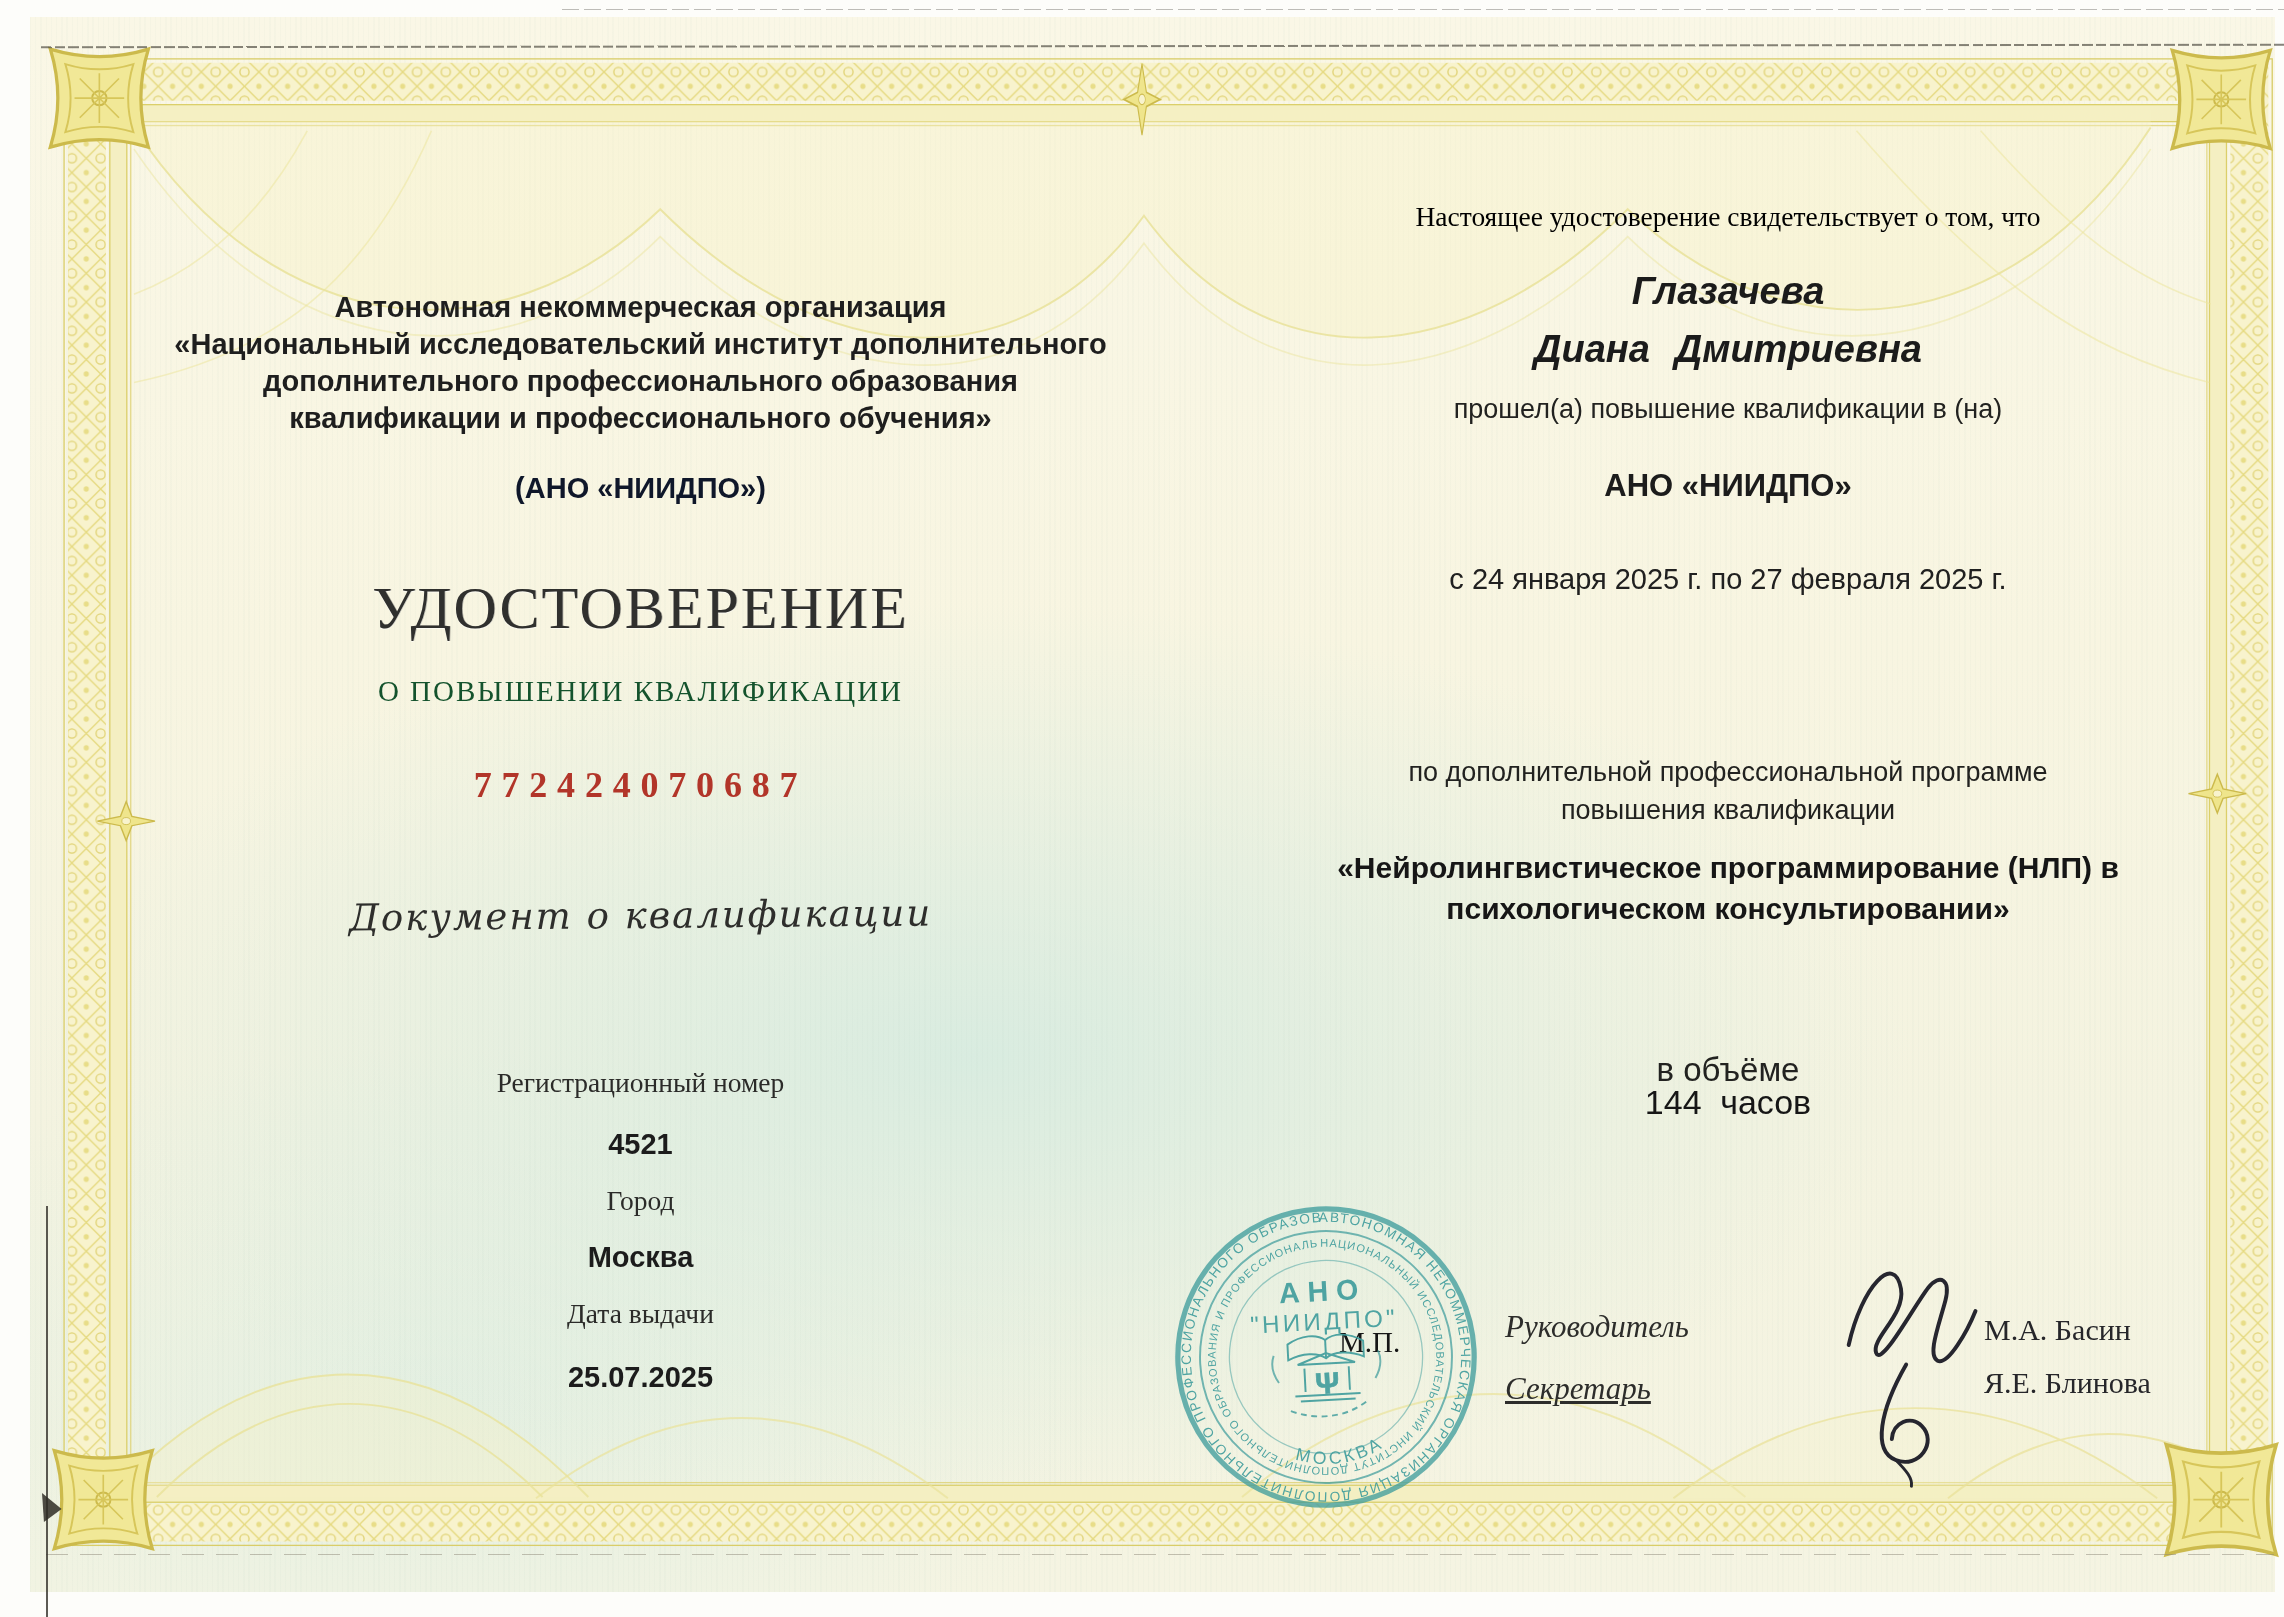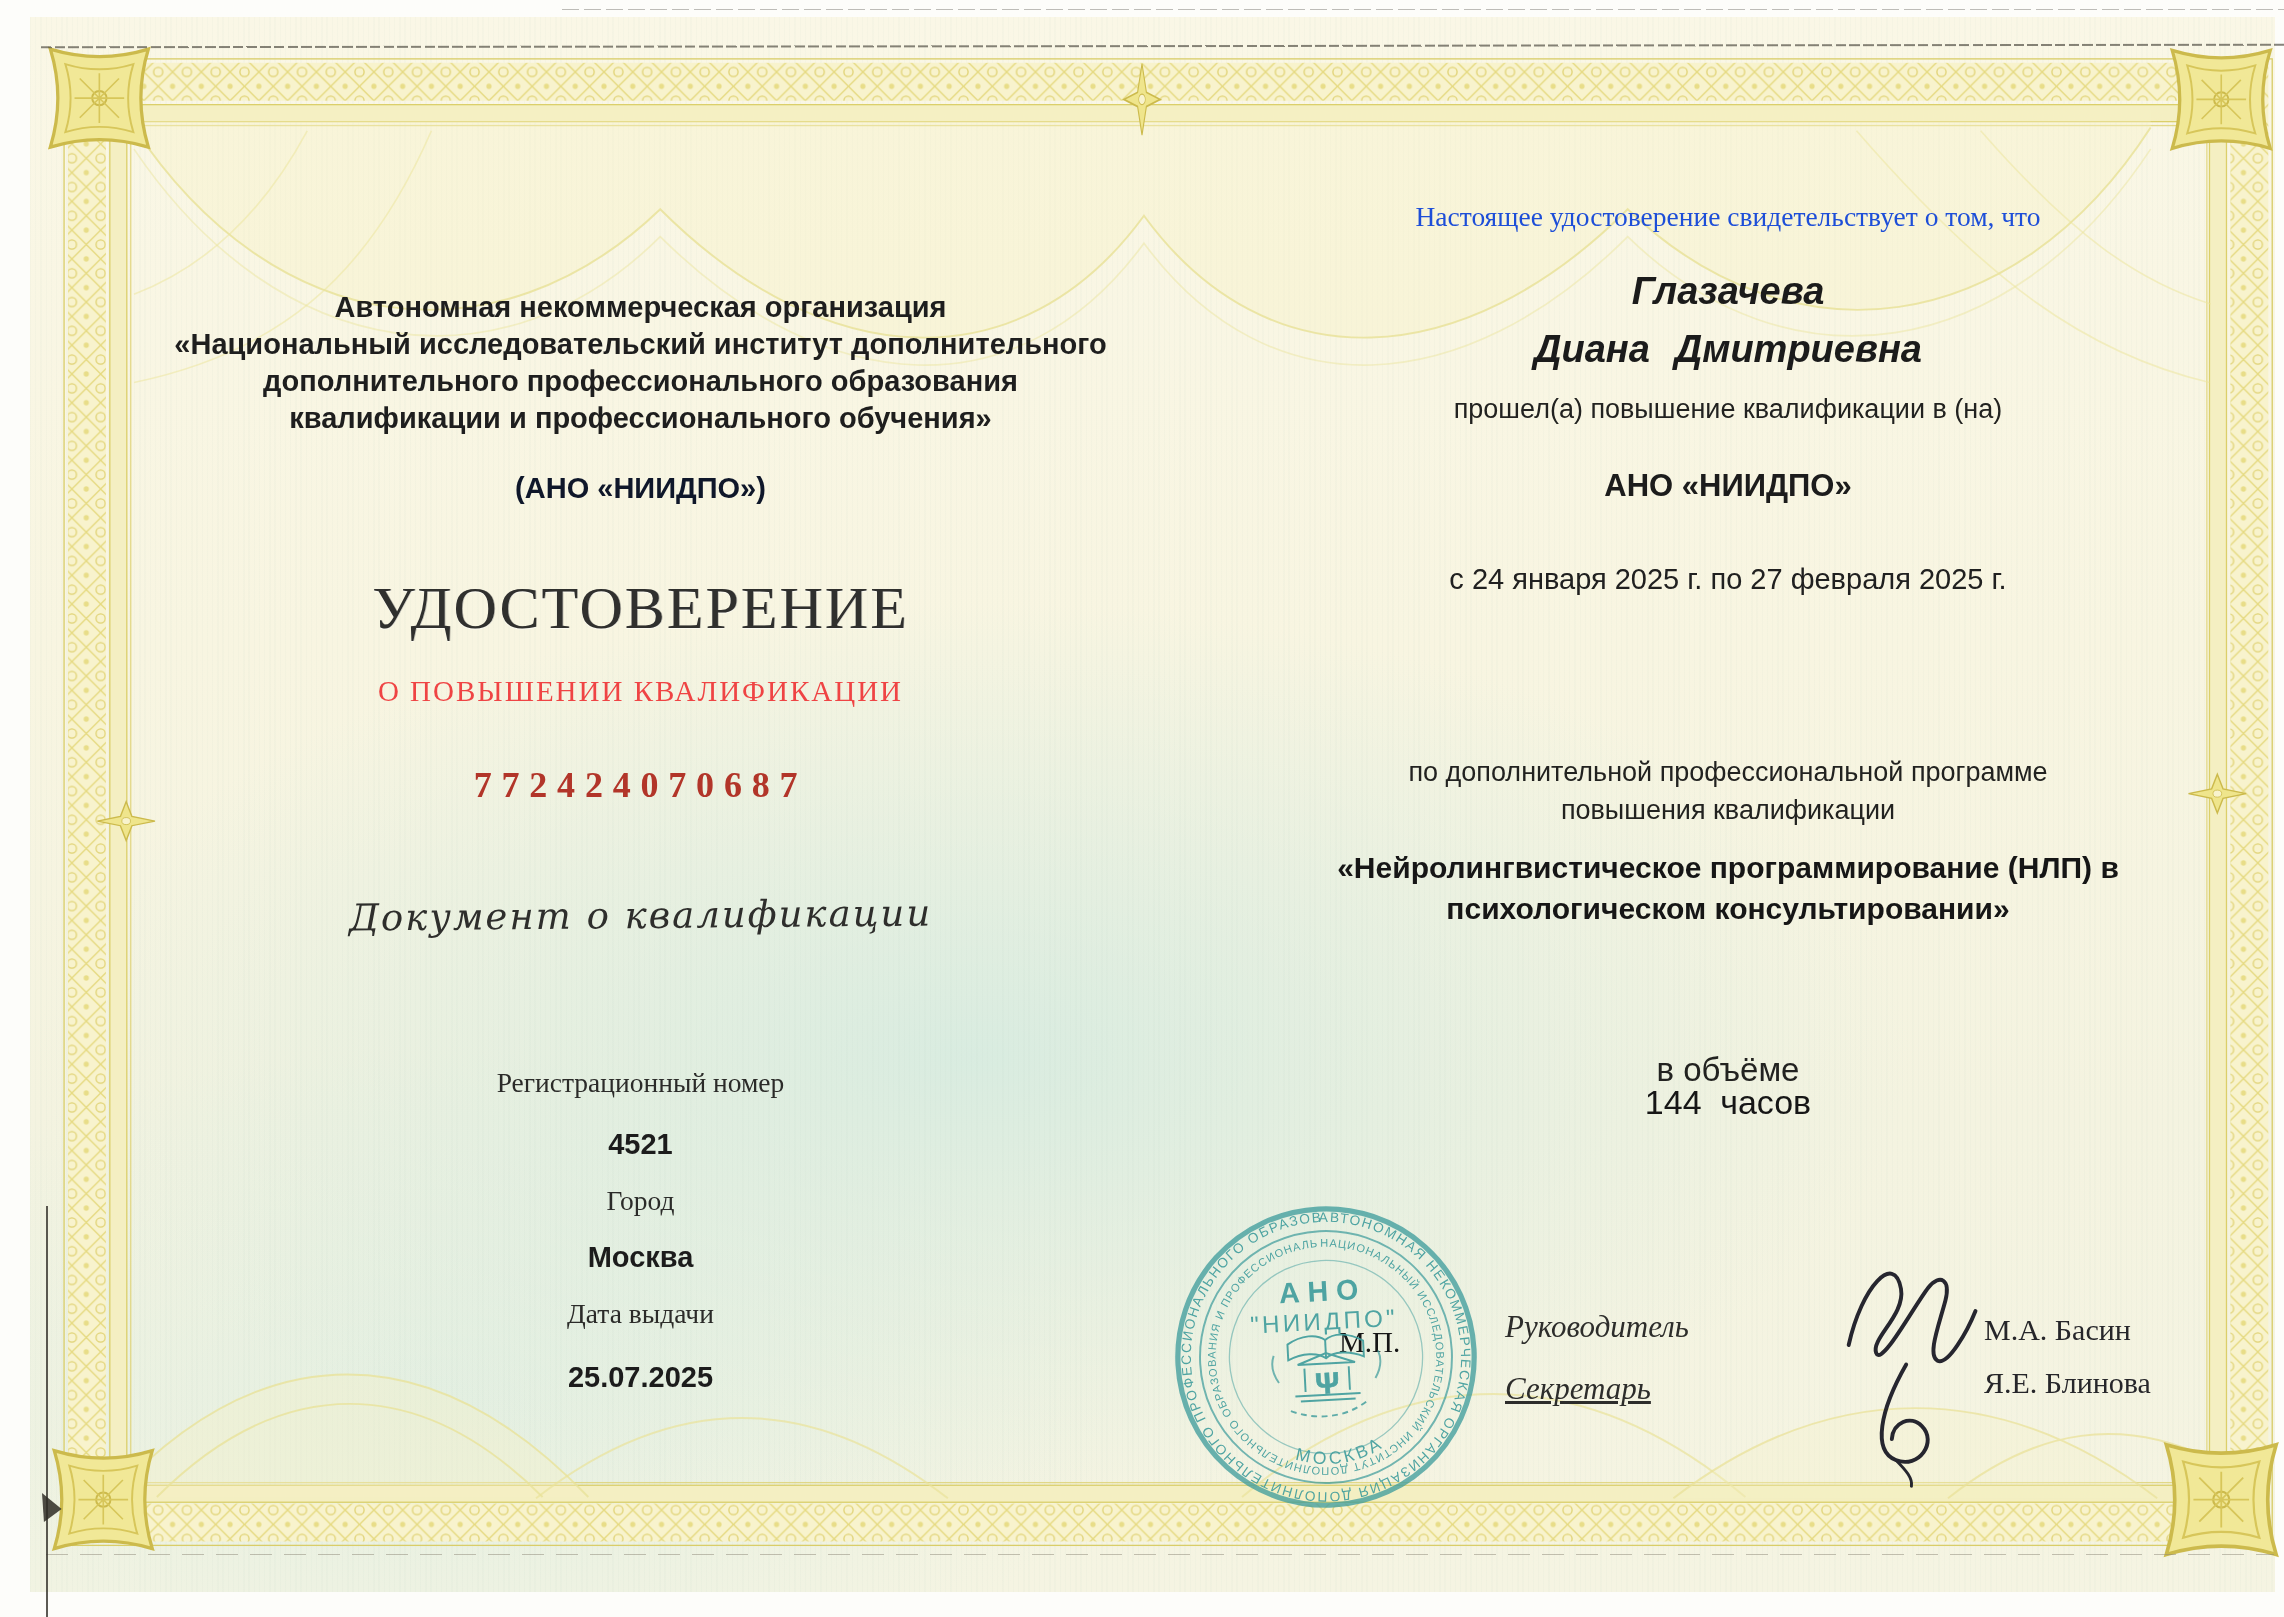"Настоящее удостоверение свидетельствует" .intro { color: #1d4ed8 -> #000000 }
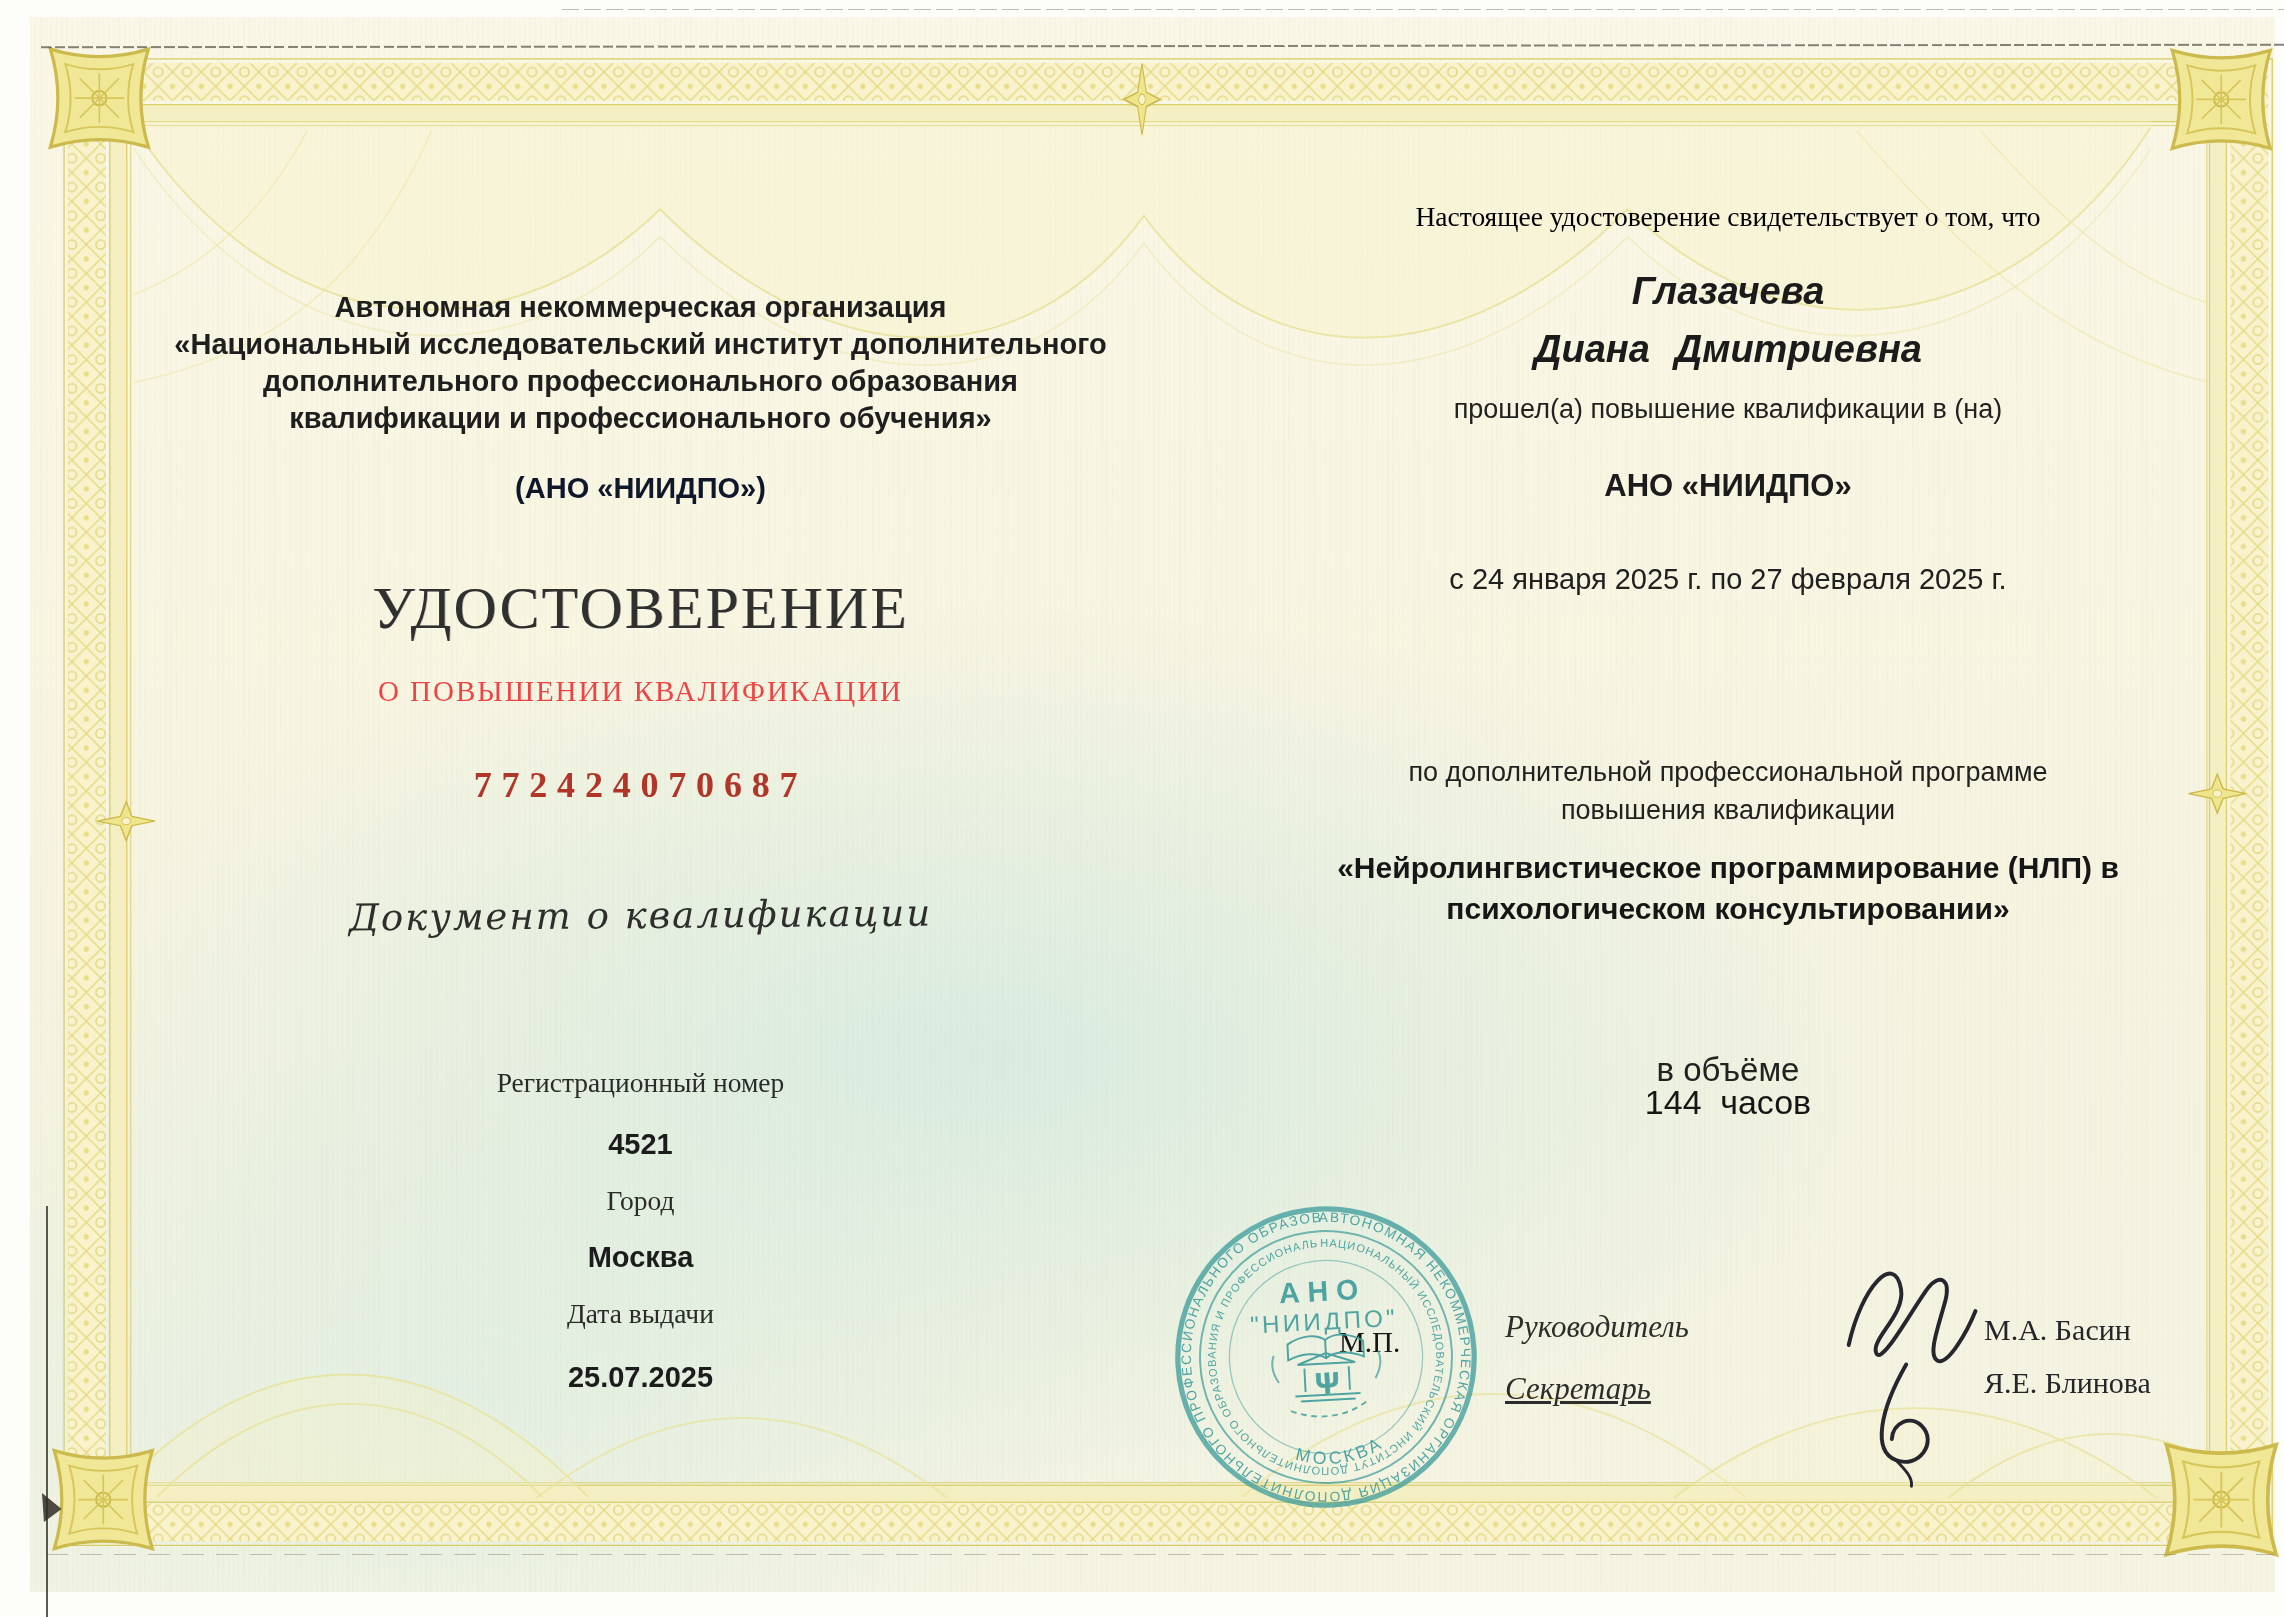"О ПОВЫШЕНИИ КВАЛИФИКАЦИИ" .doc-subtitle { color: #ef4444 -> #14532d }
